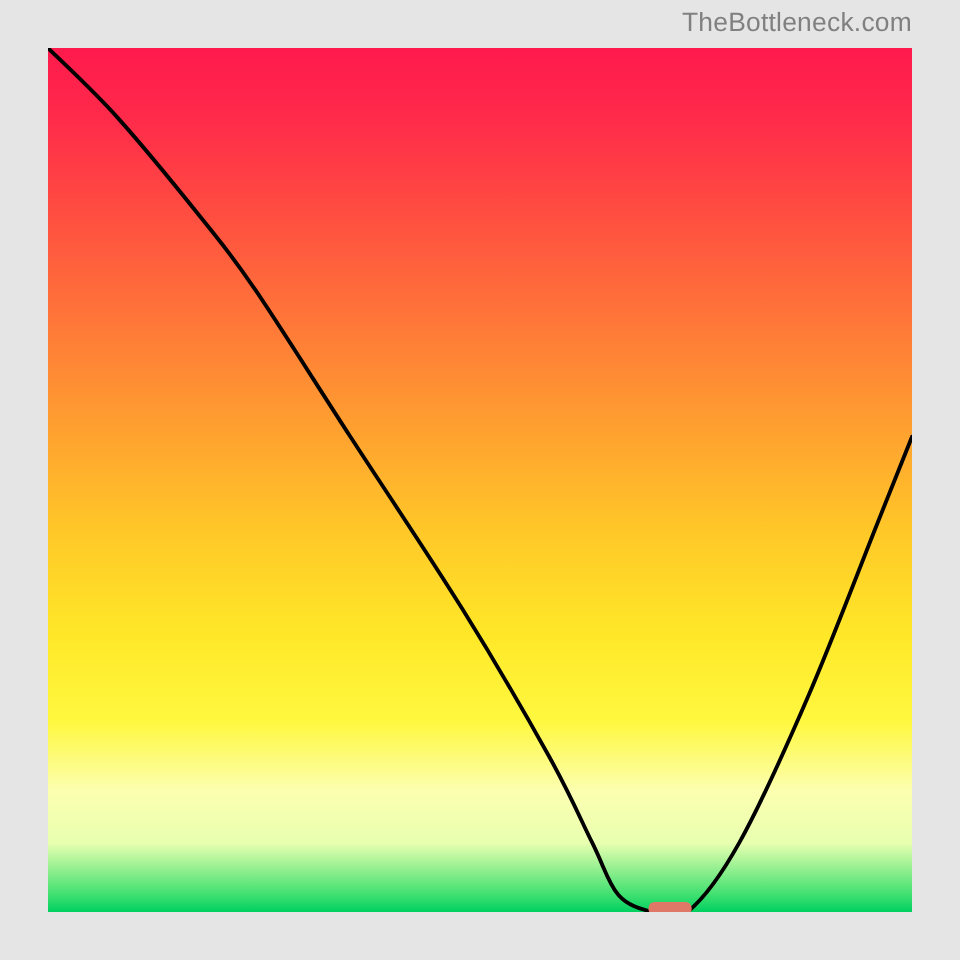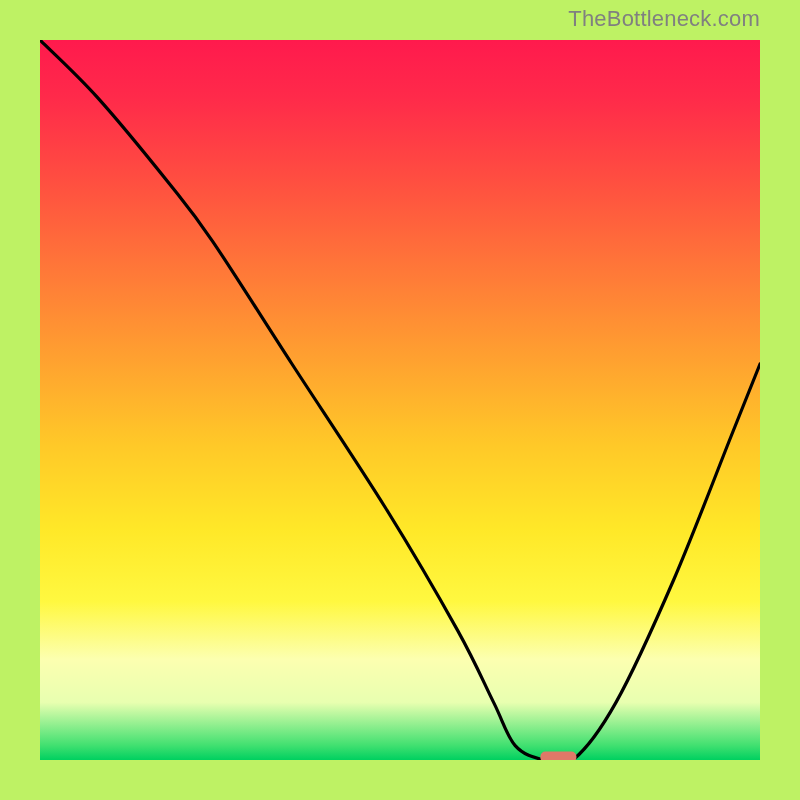"TheBottleneck.com" .container { background: #bef264 -> #e5e5e5 }
